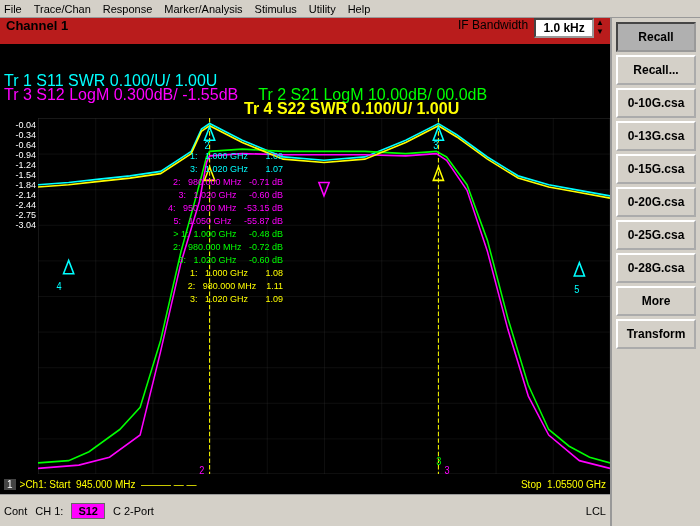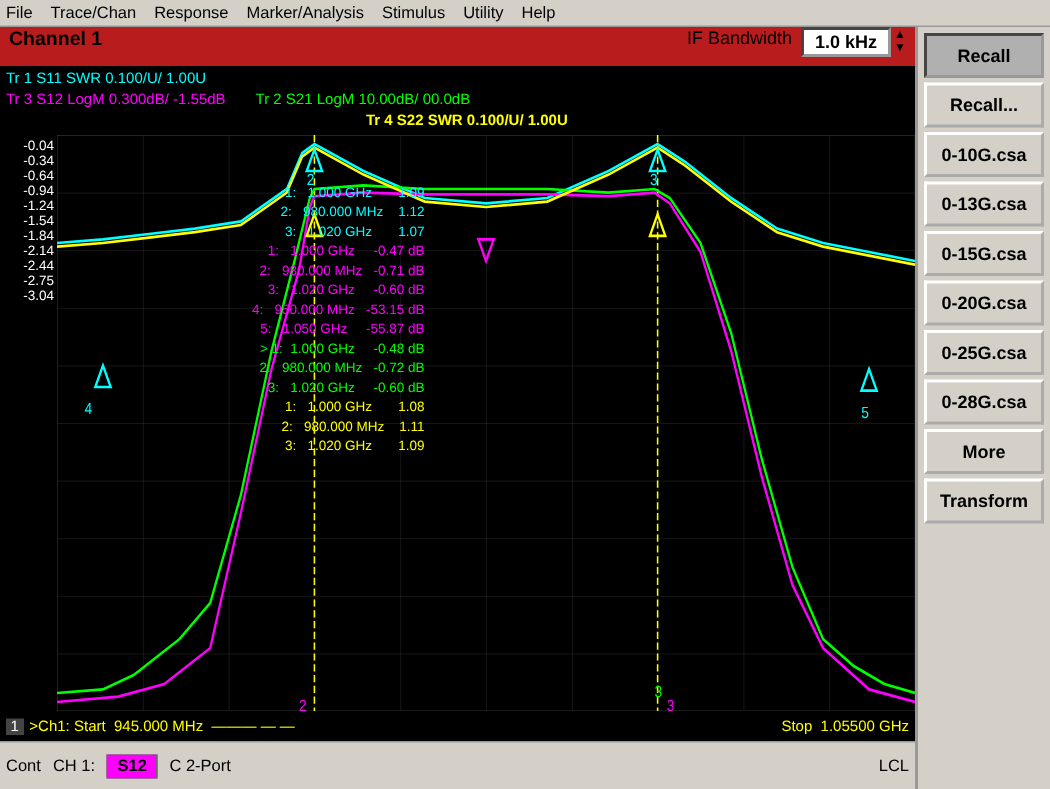"Tr 1 S11 SWR 0.100/U/" .trace-labels { font-size: 10px -> 16px; margin-top: none -> 28px }
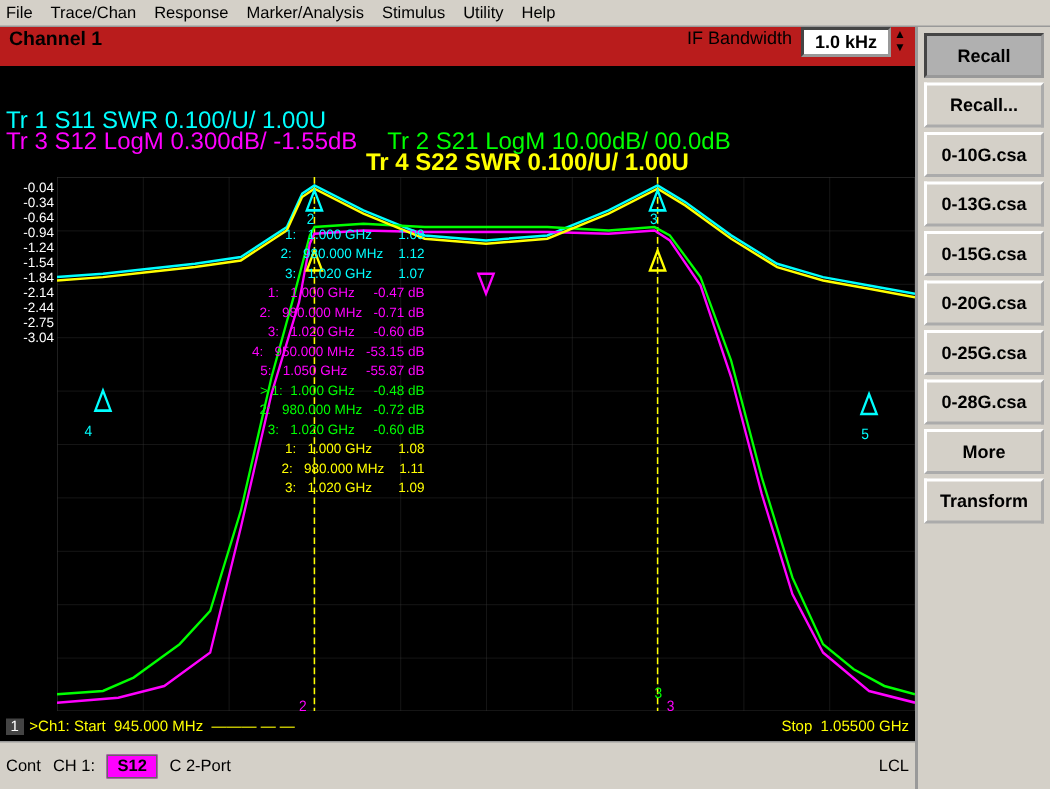"2: 980.000 MHz 1.12" div.md-cyan { html: <div>2:&nbsp;&nbsp; 980.000 MHz&nbsp;&nbsp;&nbsp; 1.12</div> -> none }
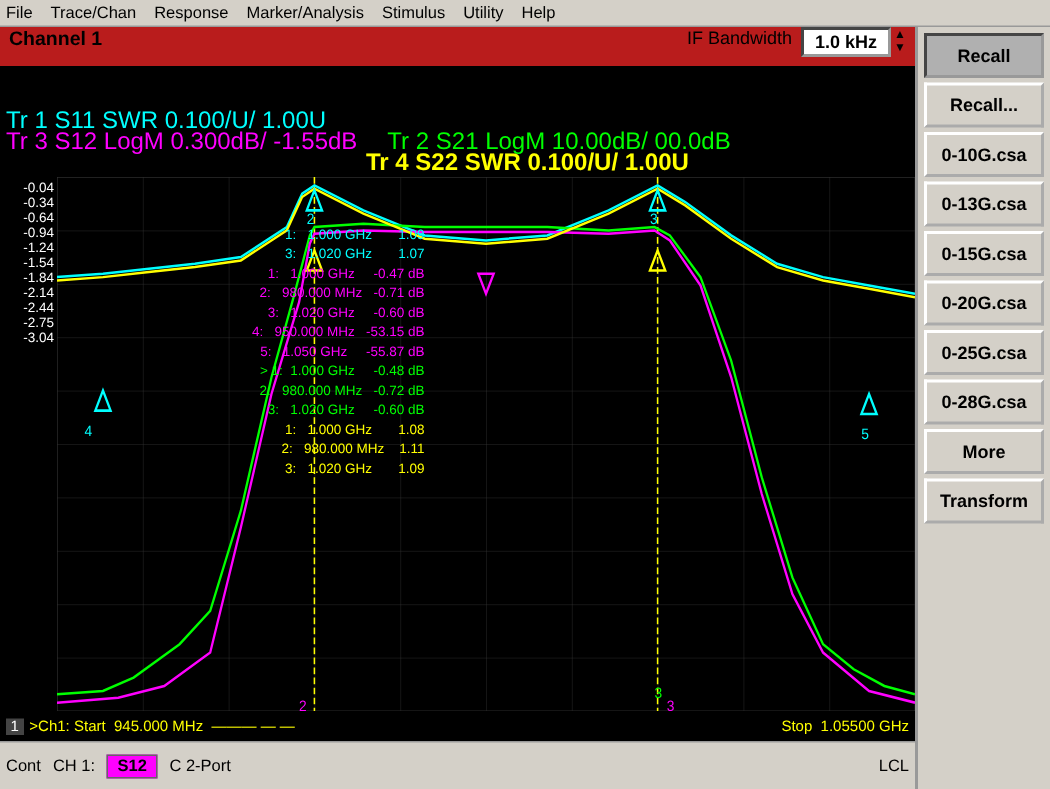"1: 1.000 GHz -0.47 dB" div.md-magenta { html: <div>1:&nbsp;&nbsp; 1.000 GHz&nbsp;&nbsp;&nbsp;&nbsp; -0.47 dB</div> -> none }
